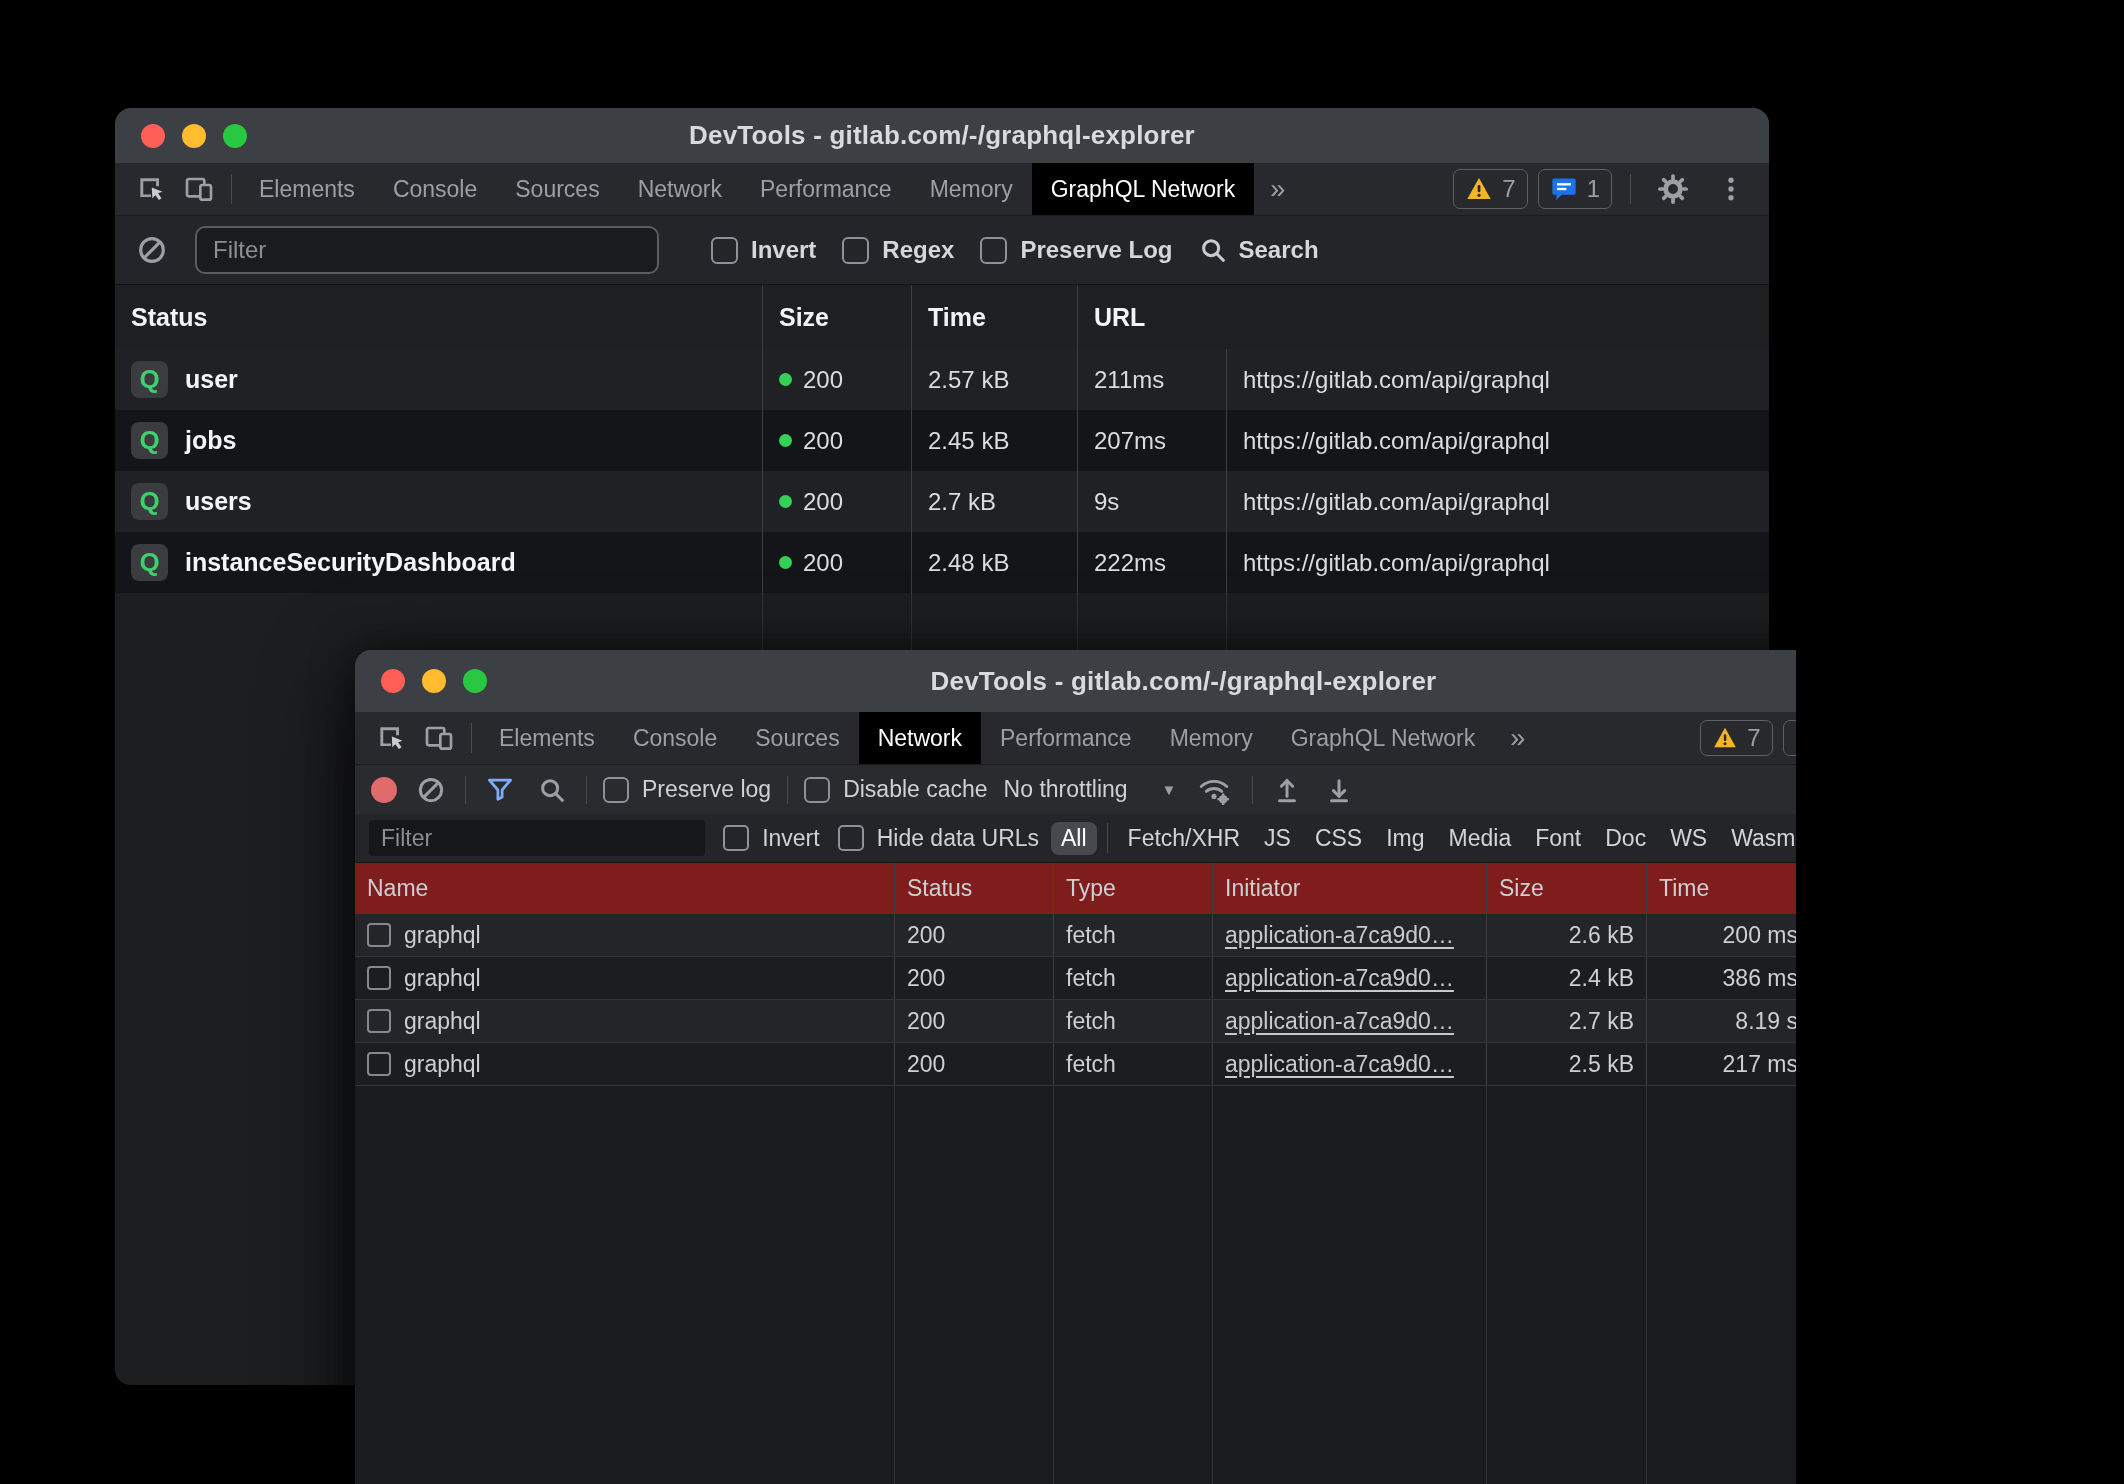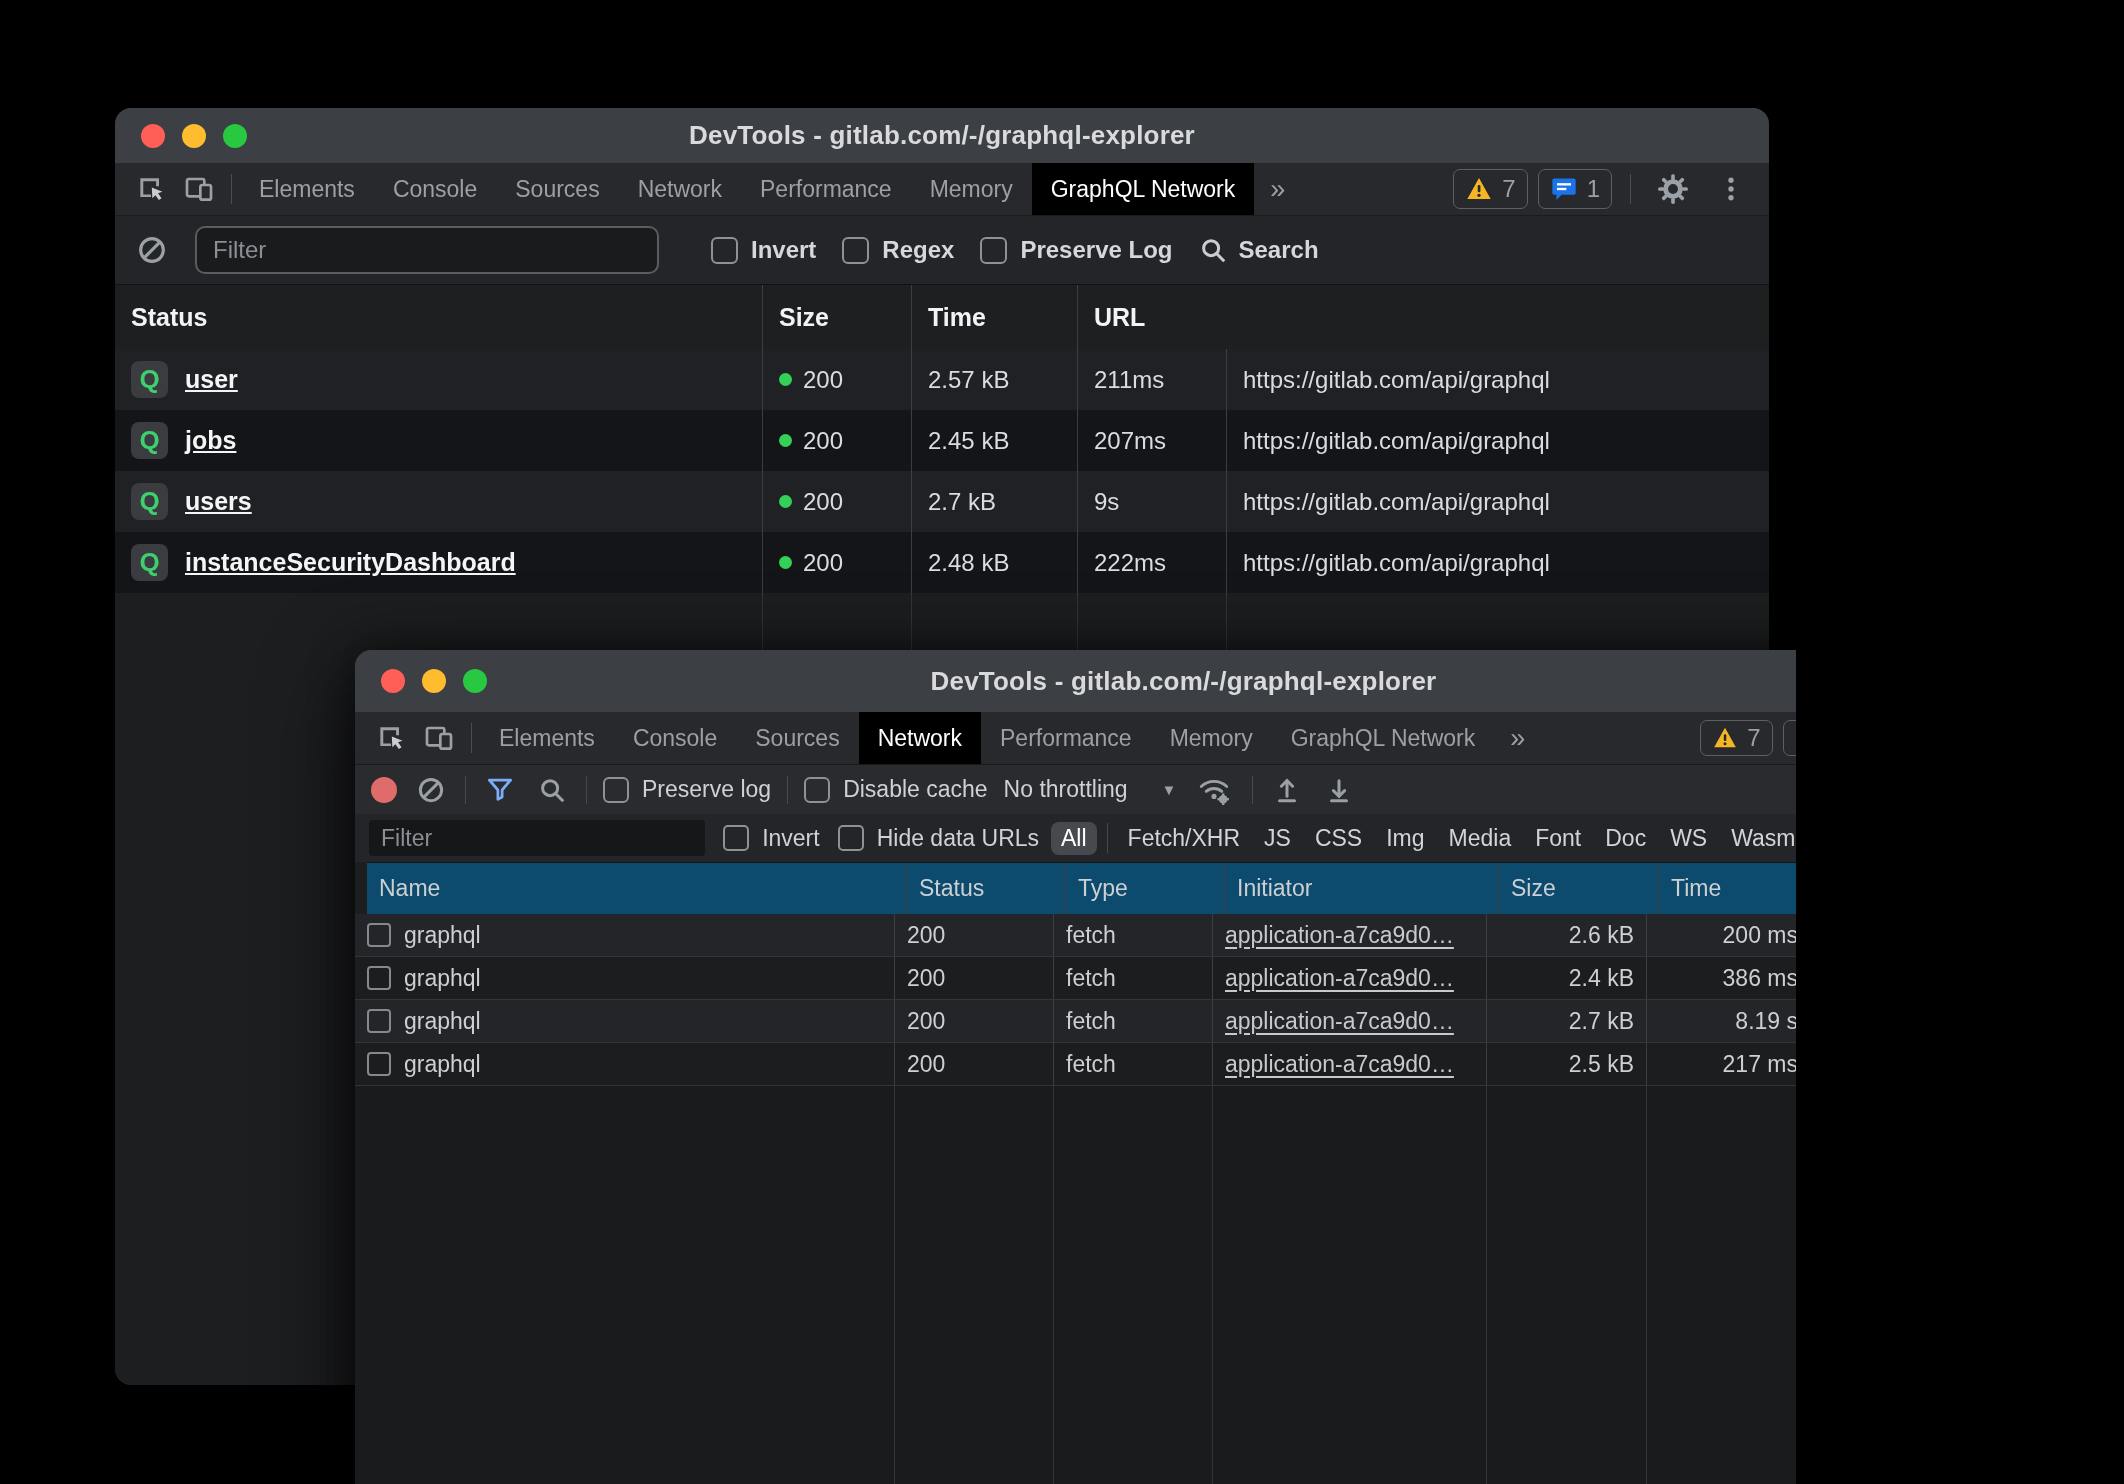"user" .qname { text-decoration: underline -> none }
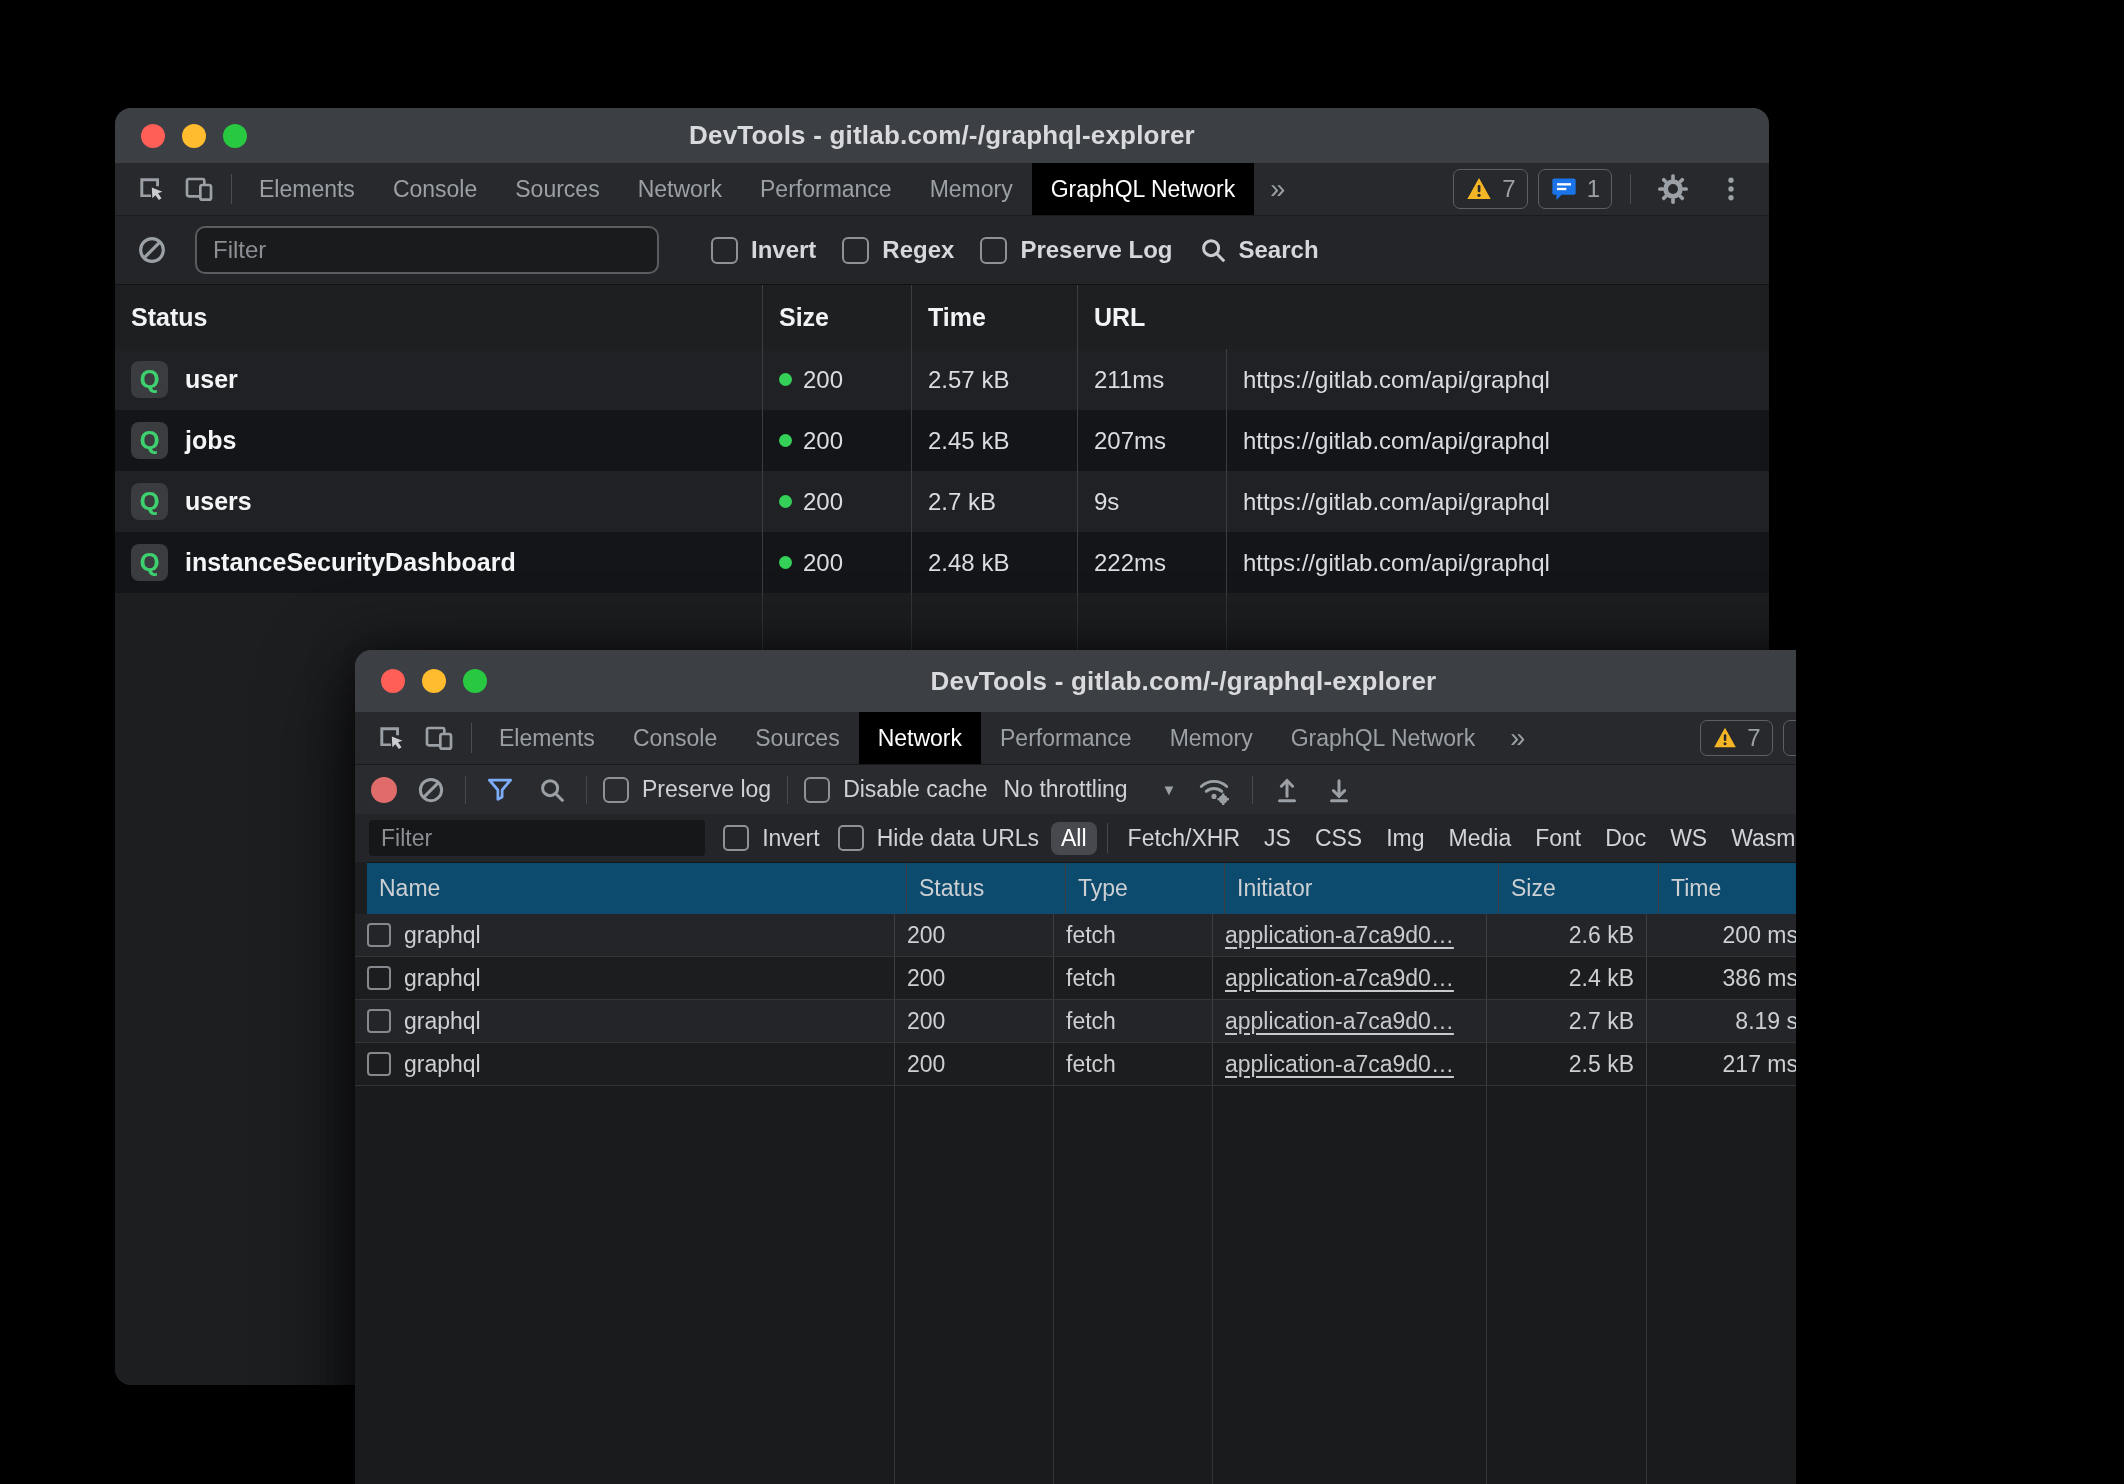"Name" .net-head { background: #0c4a6e -> #7f1d1d; margin-left: 12px -> none }
